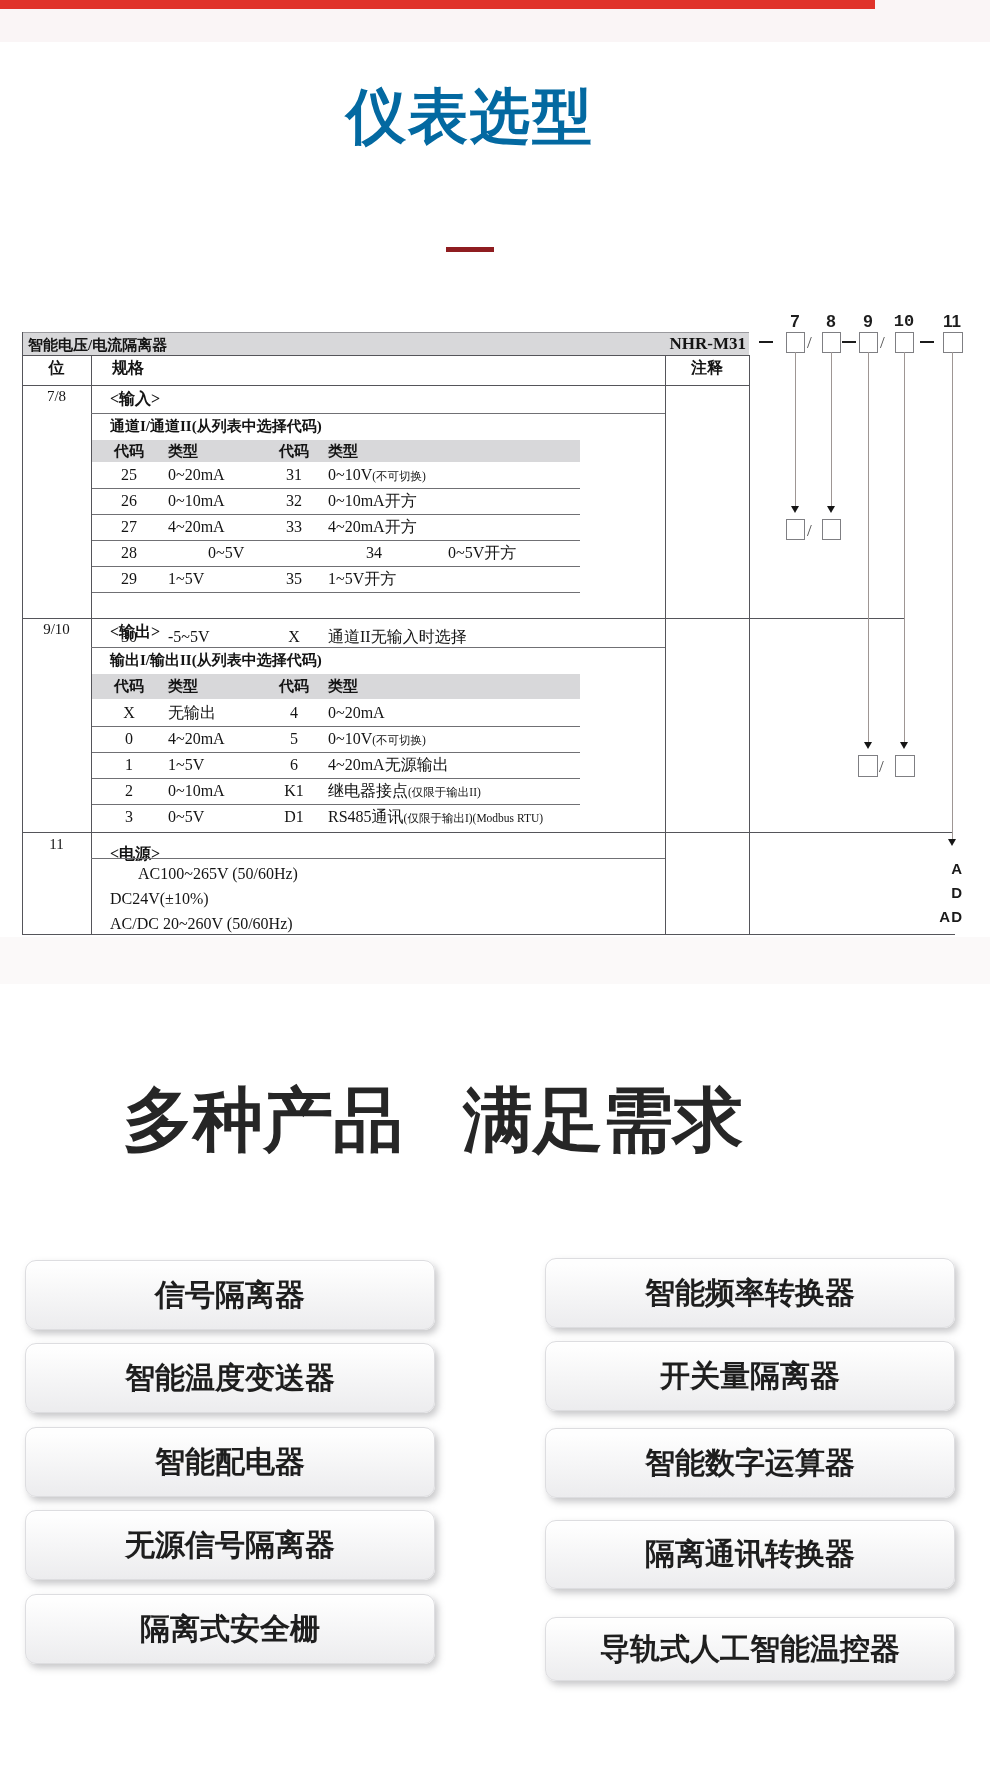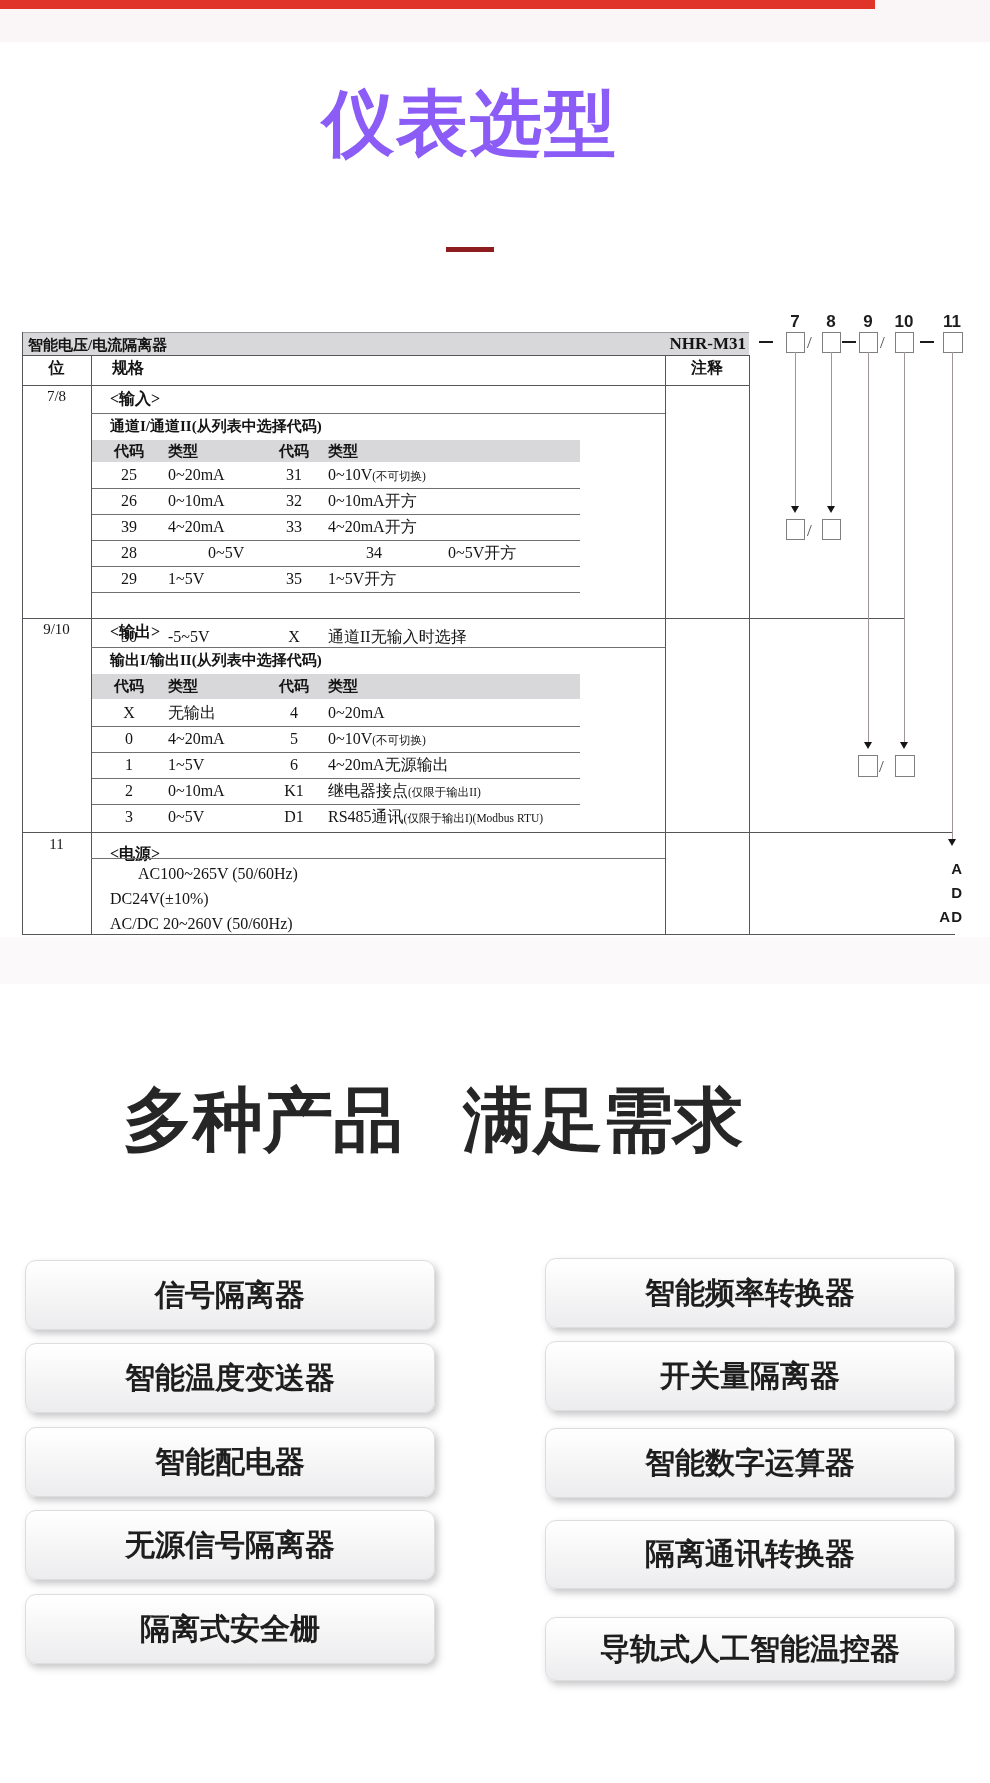"仪表选型" #main-title { color: #8b5cf6 -> #0369a1; font-size: 72px -> 60px }
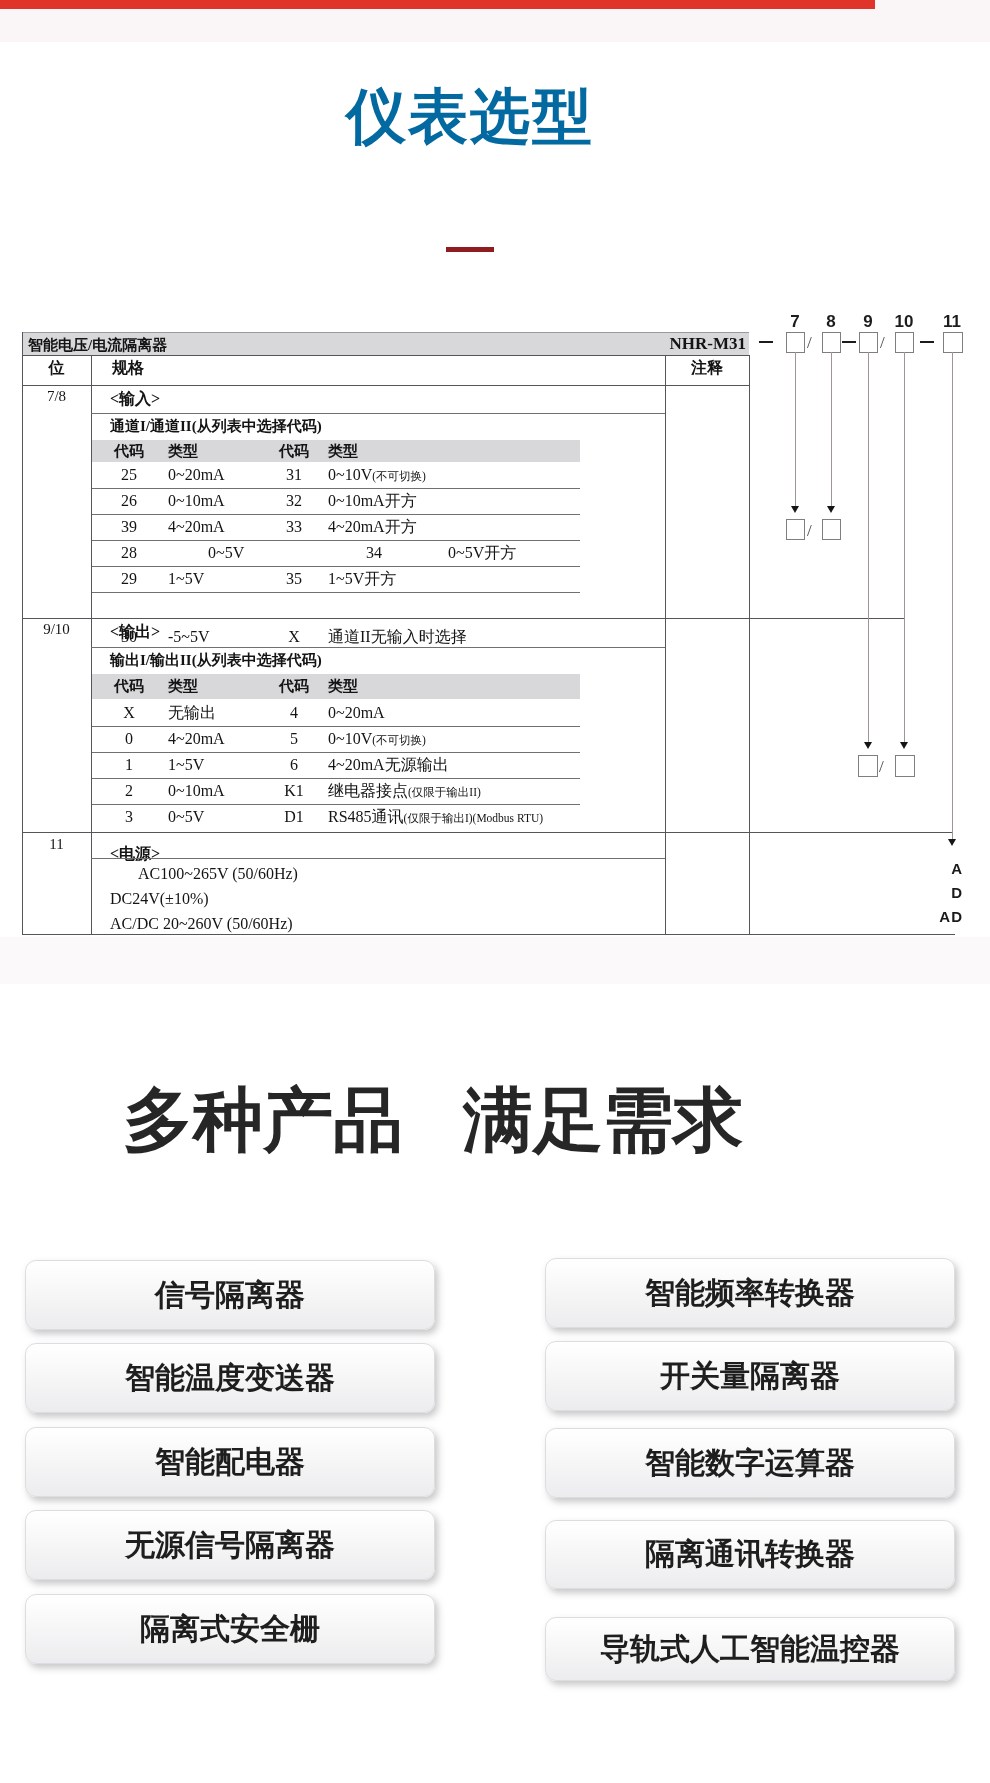"10" div.digit { font-family: none -> Liberation Mono, monospace }
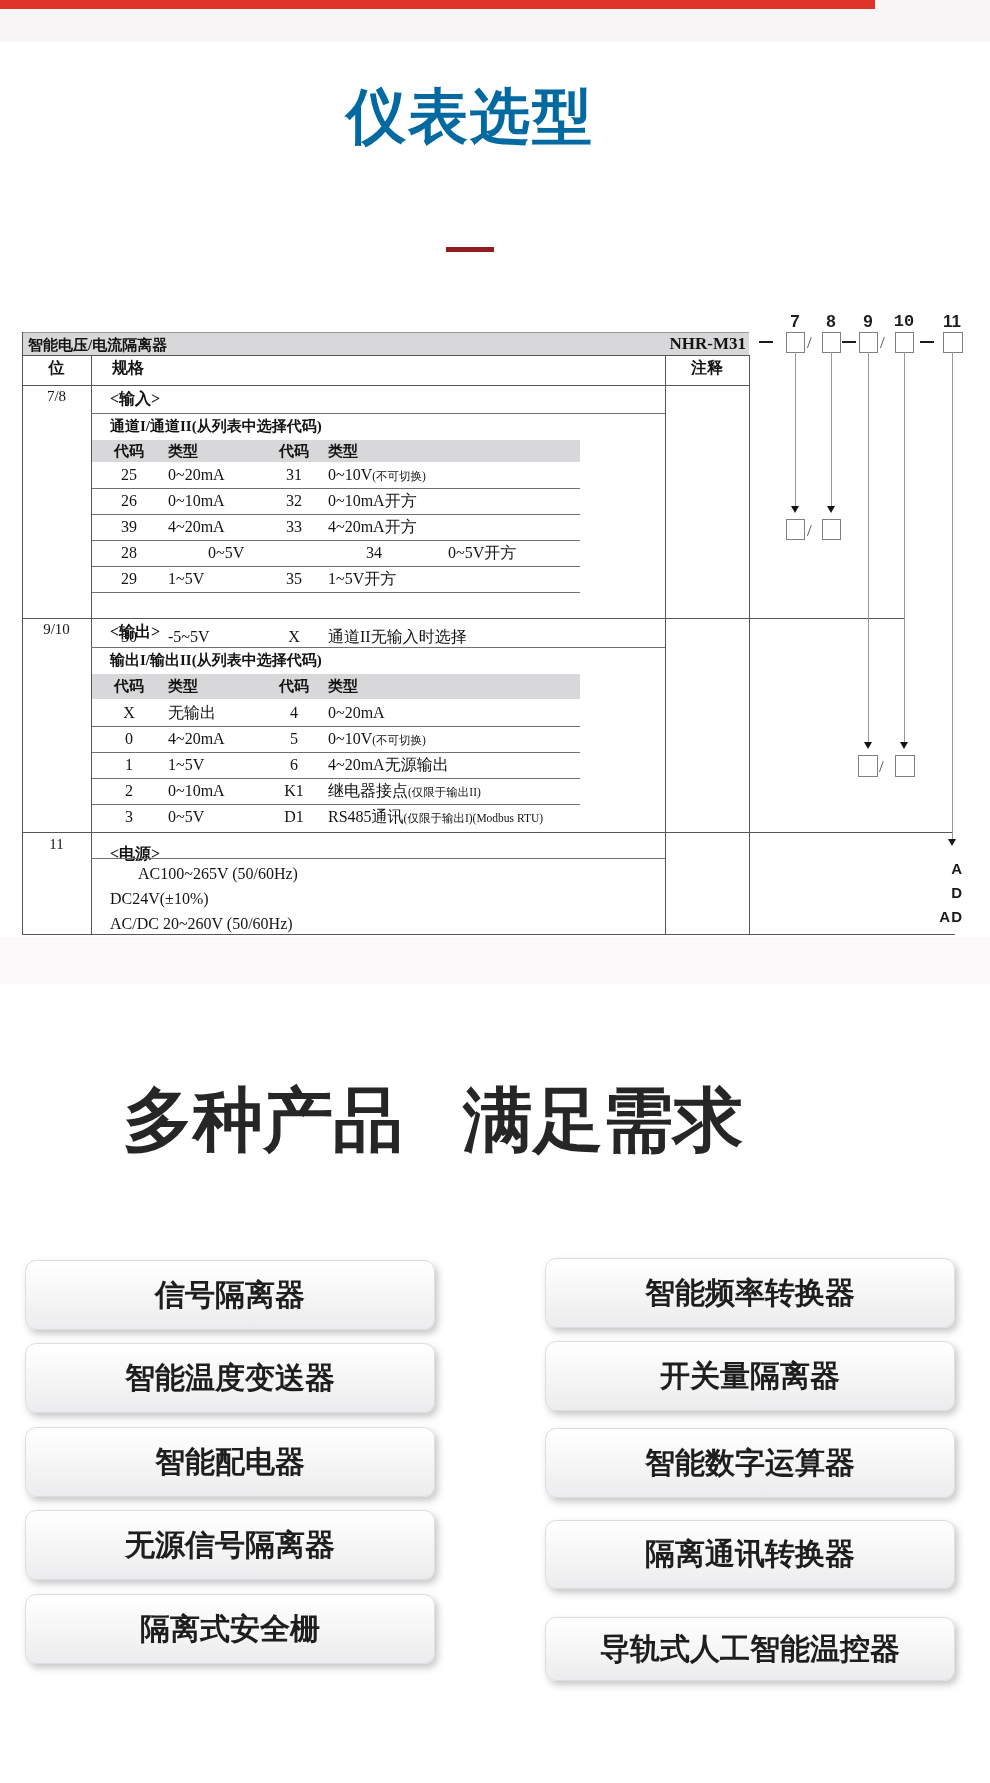"39" span.cc { text: 39 -> 27 }
